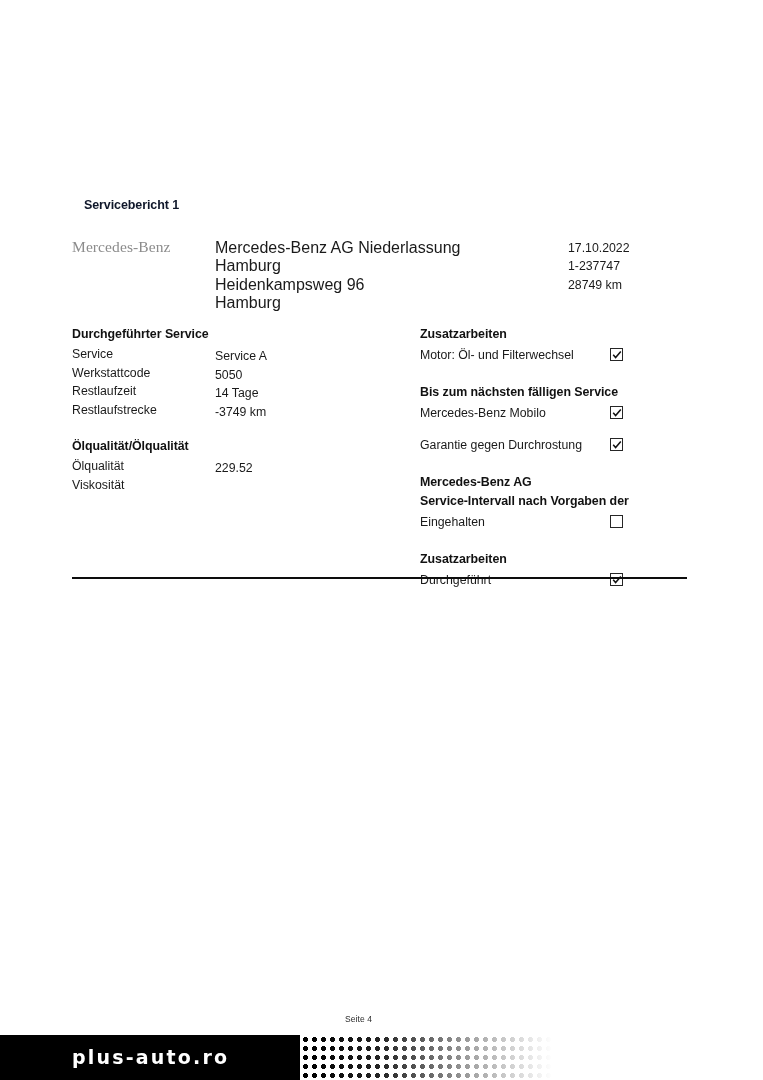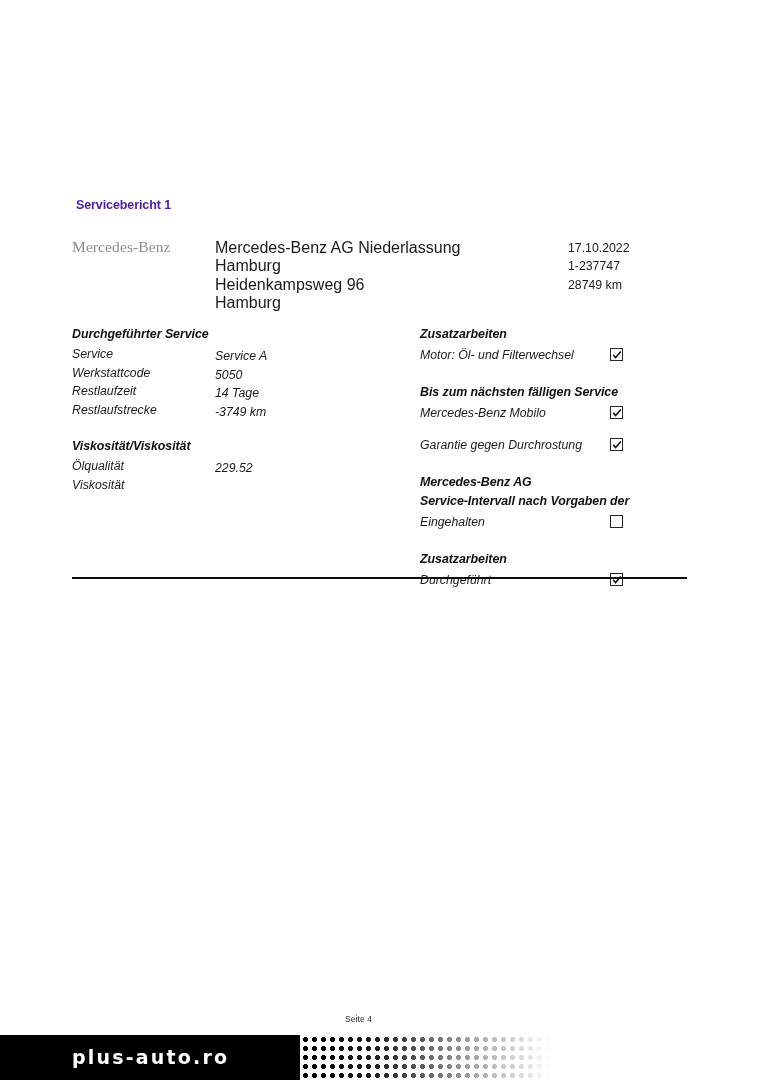"Servicebericht 1" .doc-title { color: #4c1d95 -> #0f172a; margin: 0 0 10px 4px -> 0 0 10px 12px }
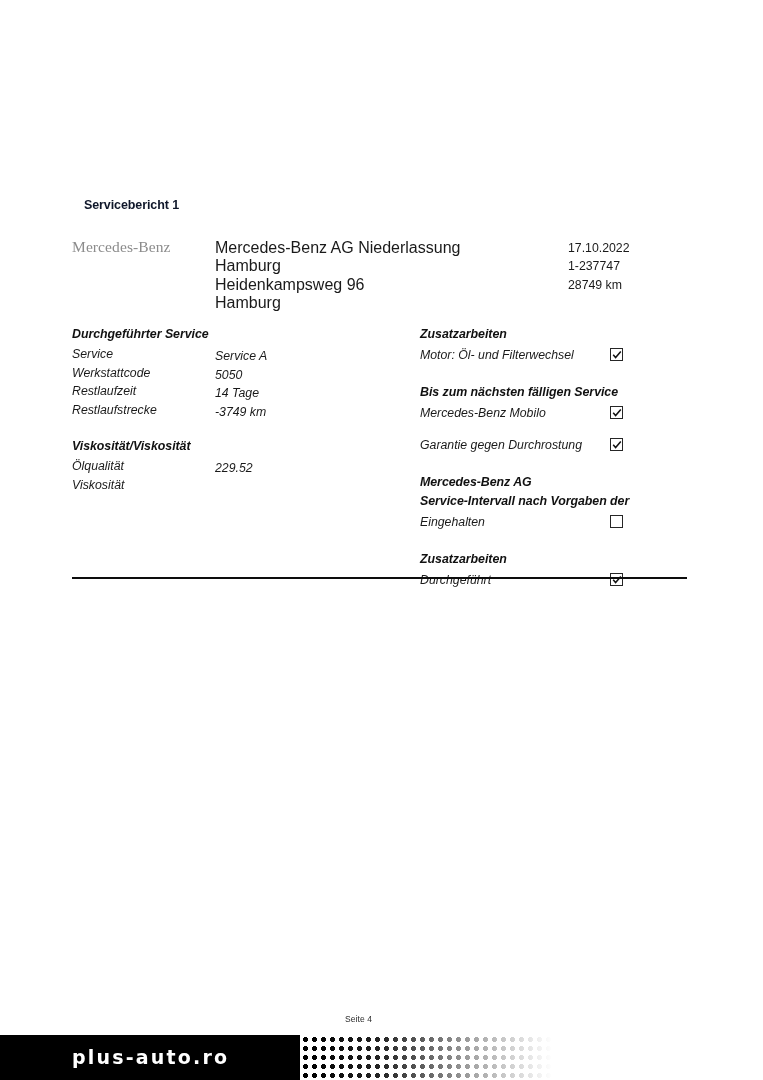"Durchgeführter Service" .cols { font-style: italic -> none }
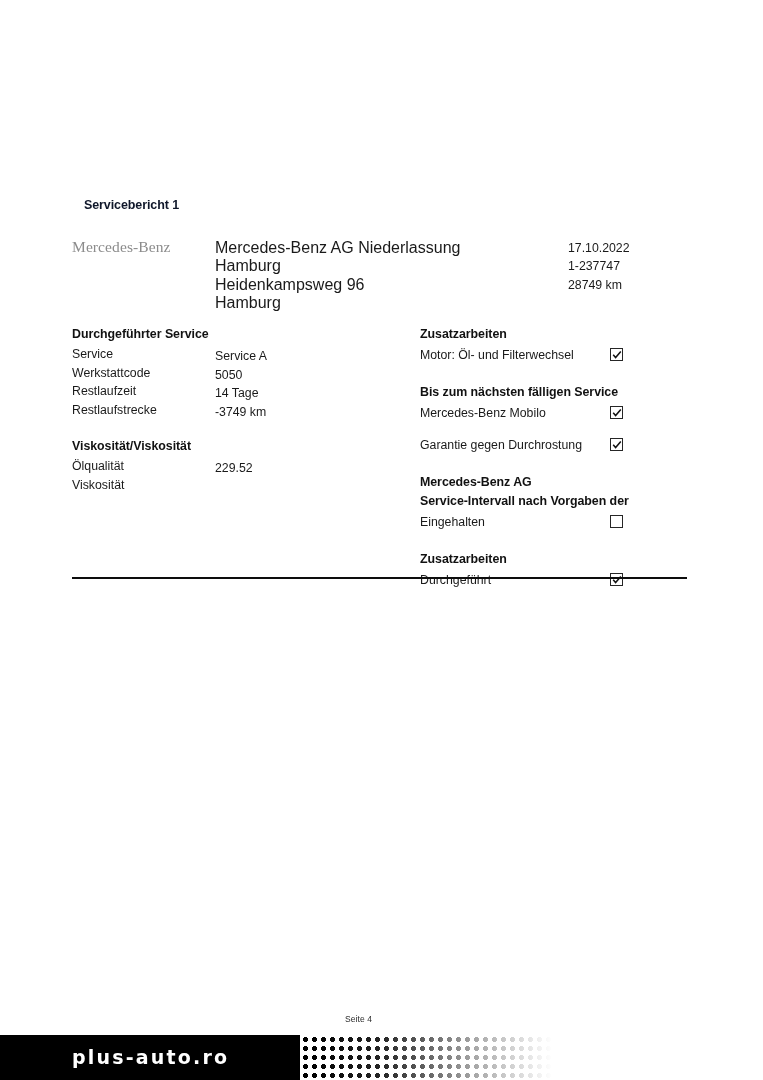"Viskosität/Viskosität" div.sec-head { text: Viskosität/Viskosität -> Ölqualität/Ölqualität }
